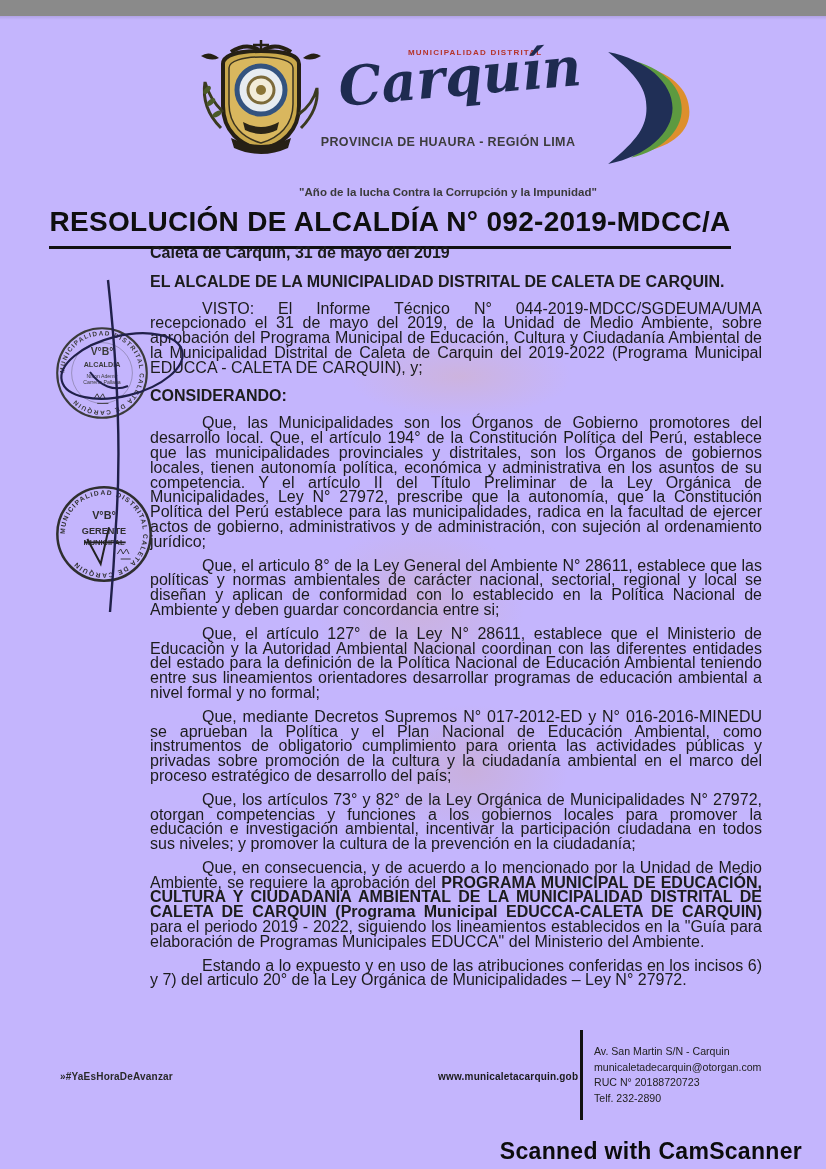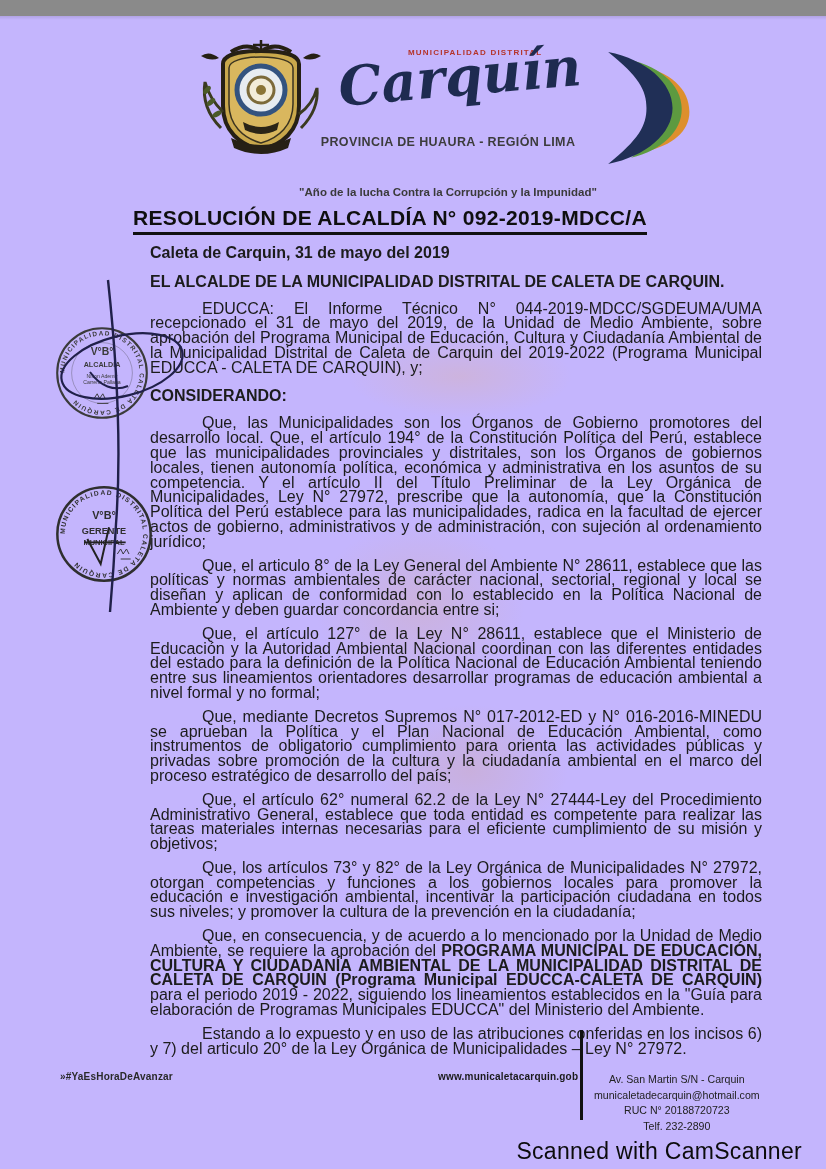"RESOLUCIÓN DE ALCALDÍA N°" .title { font-size: 21px -> 28px; padding-bottom: 2px -> 8px }
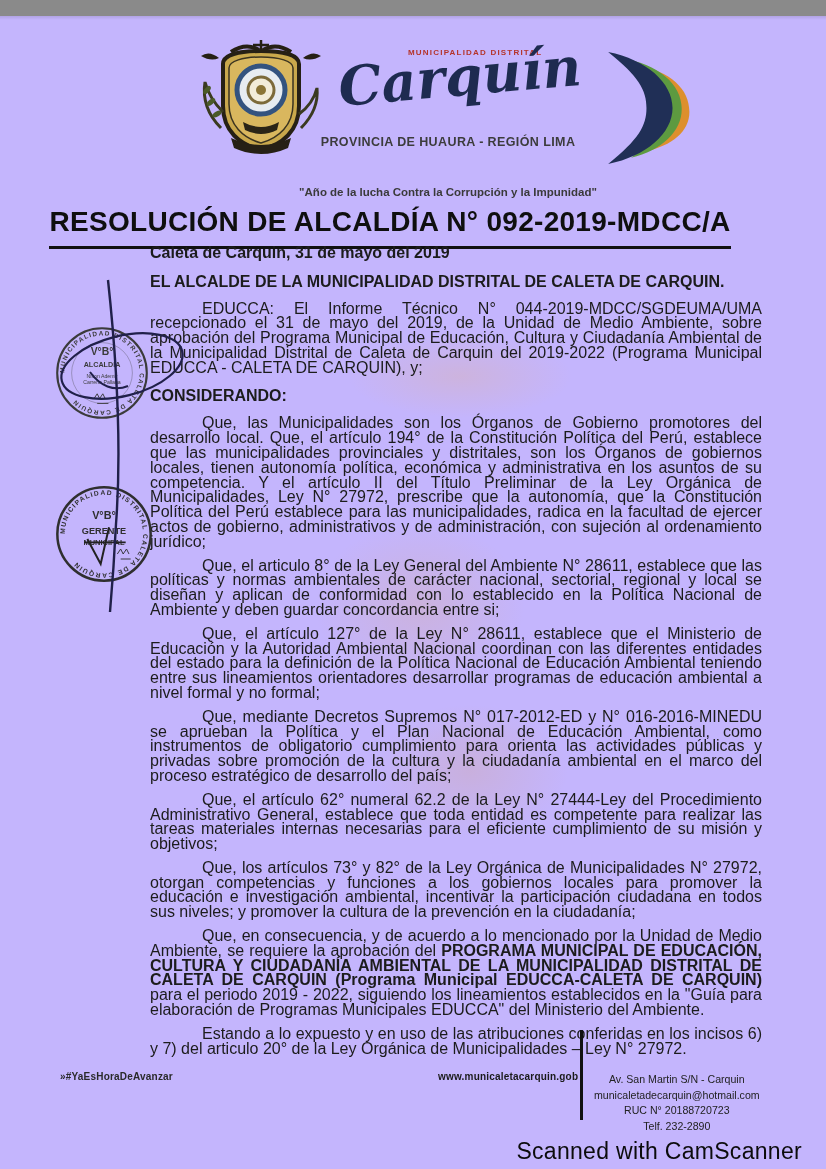"EDUCCA:" span { text: EDUCCA -> VISTO }
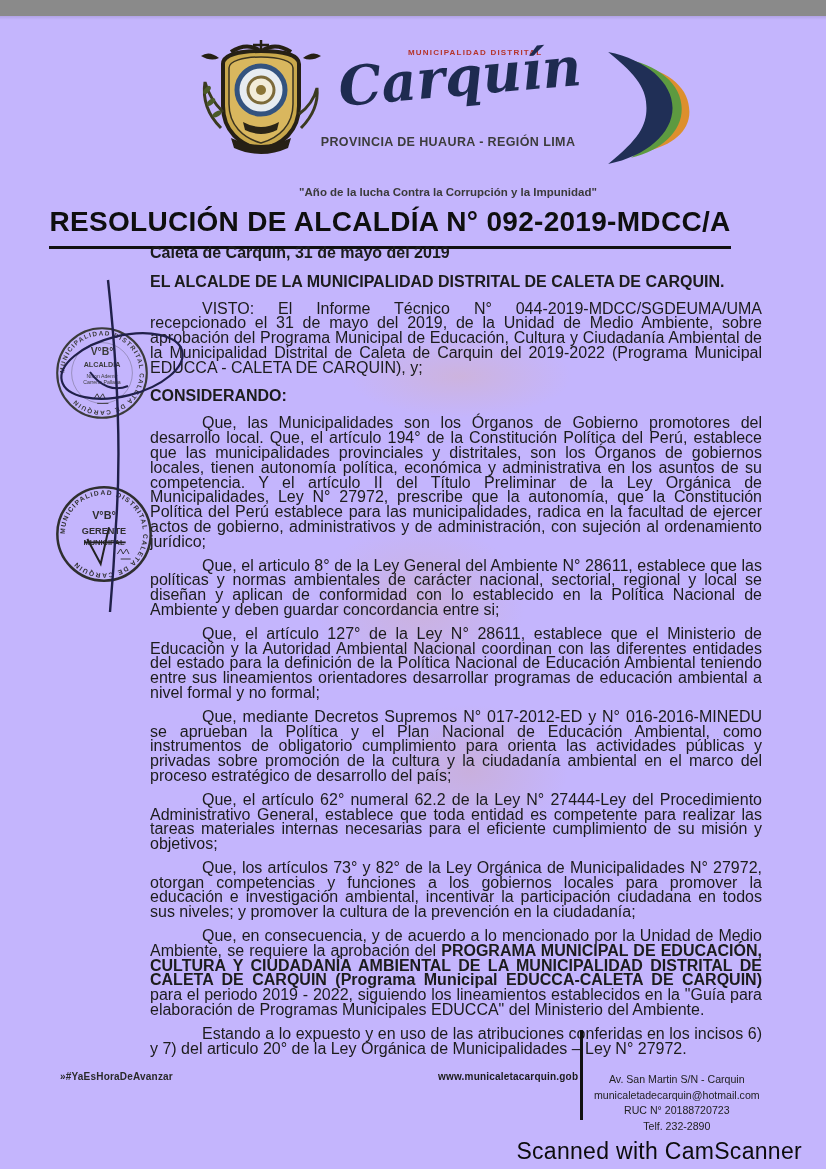"Que, el artículo 62° numeral" p.indent { html: <p>Que, el artículo 62° numeral 62.2 de la Ley N° 27444-Ley del Procedimiento Administrativo General, establece que toda entidad es competente para realizar las tareas materiales internas necesarias para el eficiente cumplimiento de su misión y objetivos;</p> -> none }
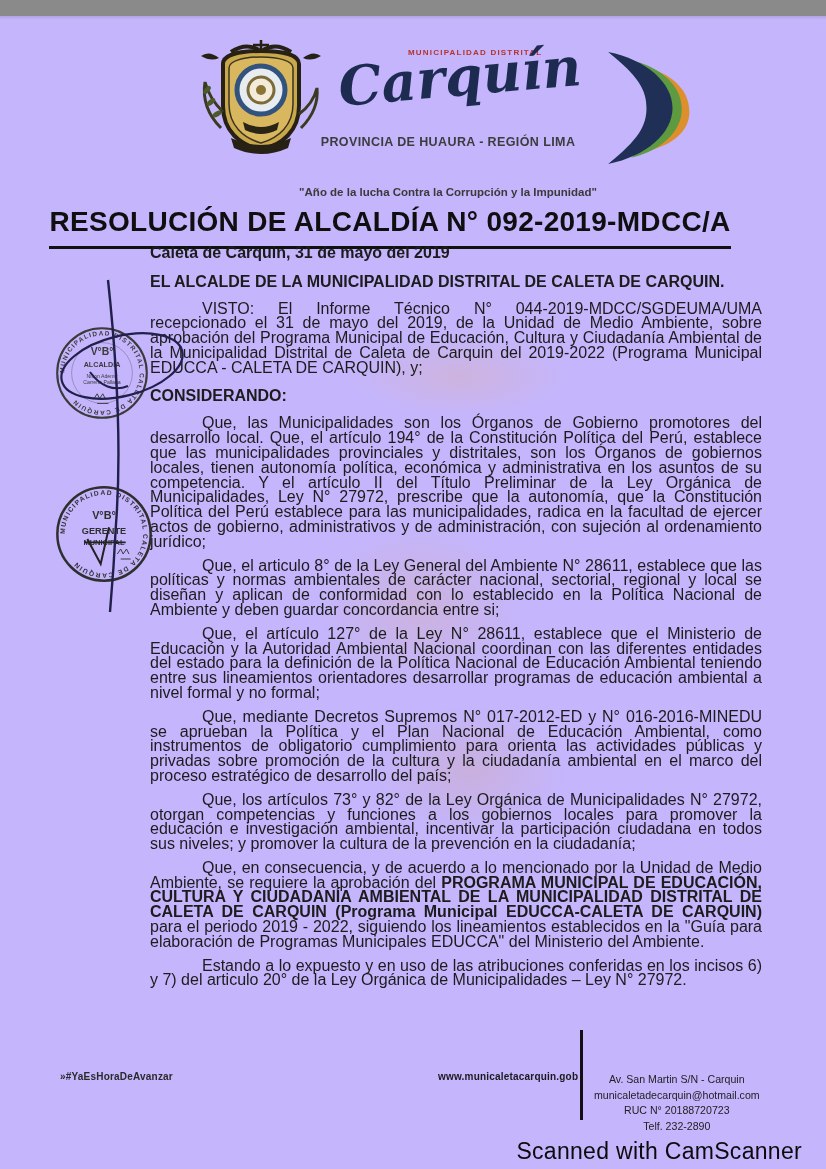"Av. San Martin S/N -" .contact { text-align: center -> none; top: 1056px -> 1028px }
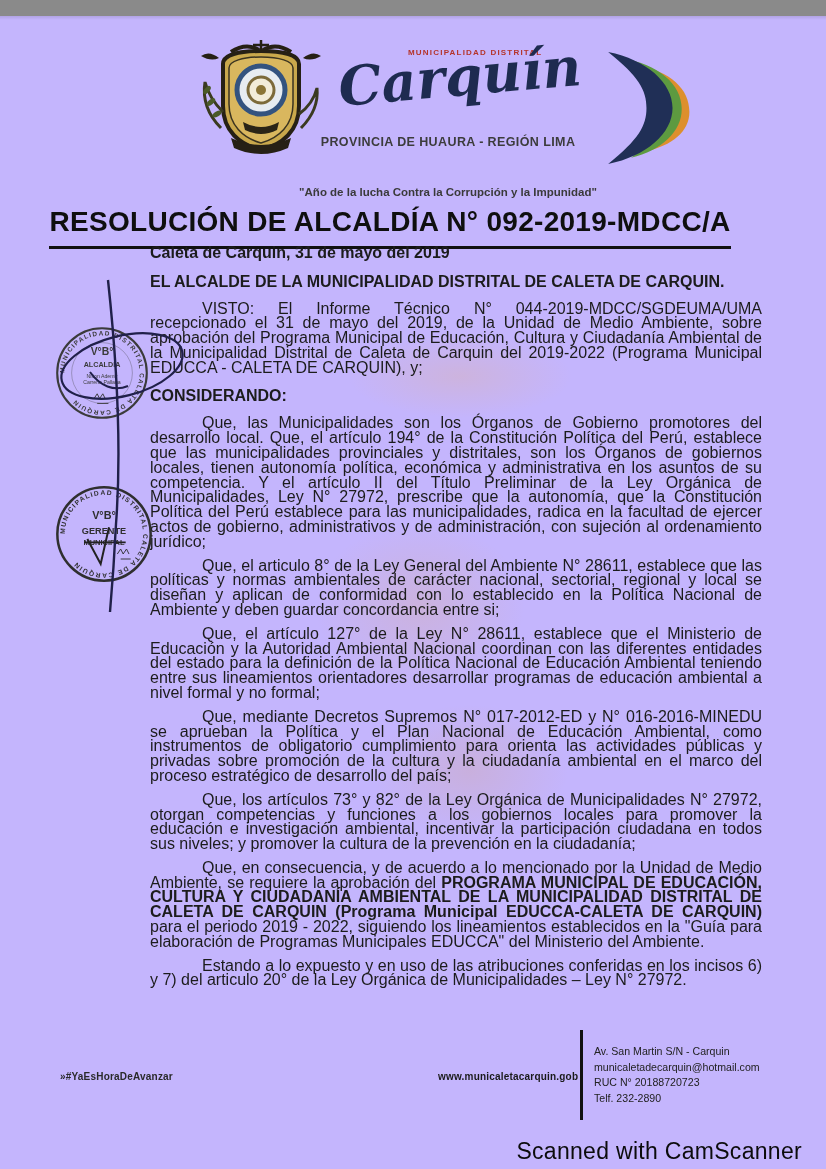"municaletadecarquin@hotmail.com" div { text: municaletadecarquin@hotmail.com -> municaletadecarquin@otorgan.com }
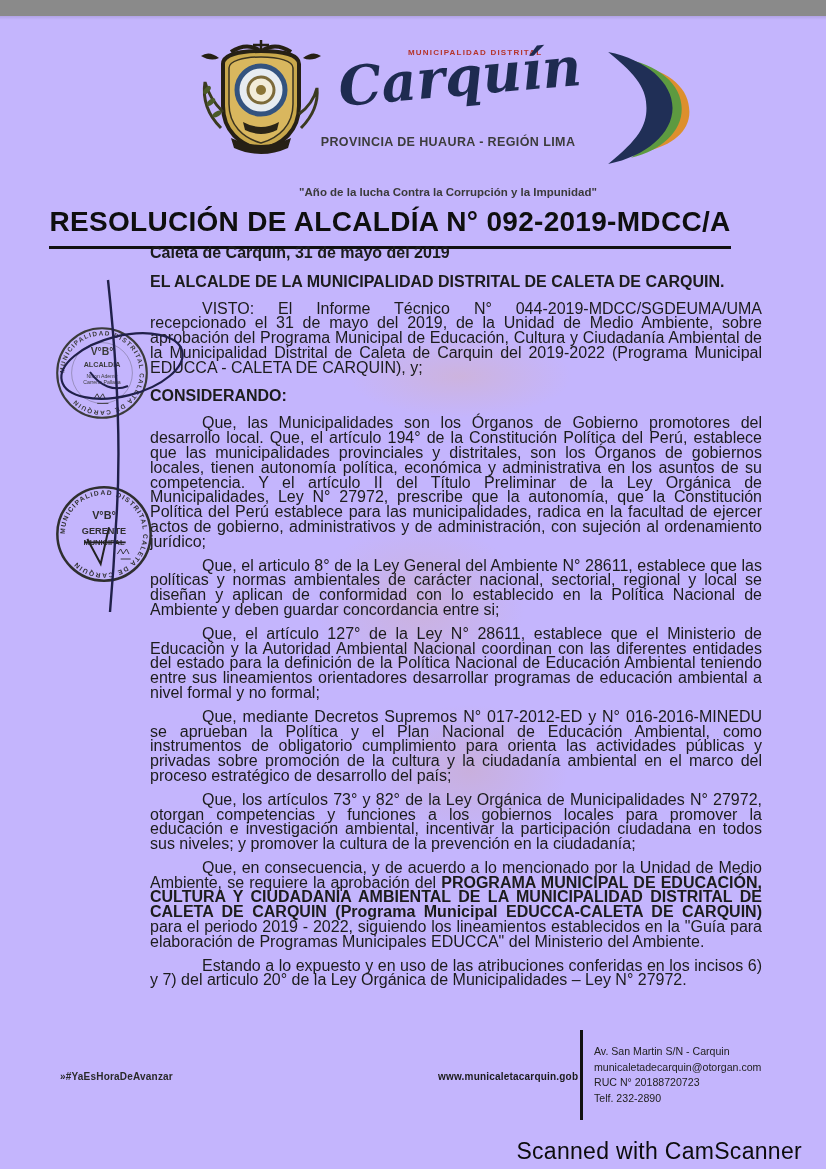"Scanned with CamScanner" .camscanner { font-weight: normal -> bold }
